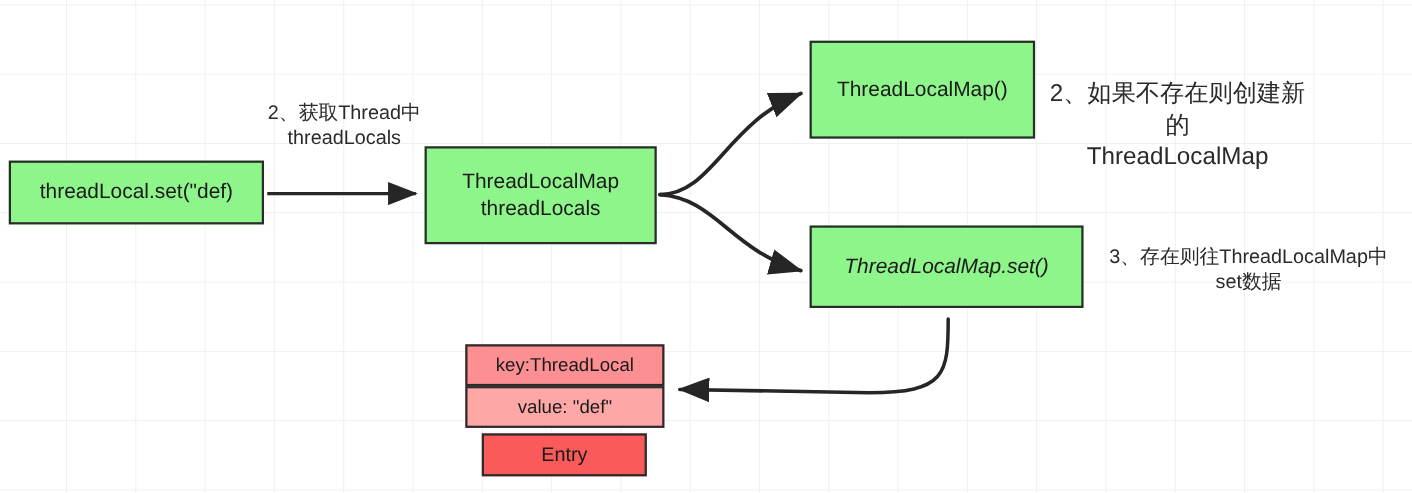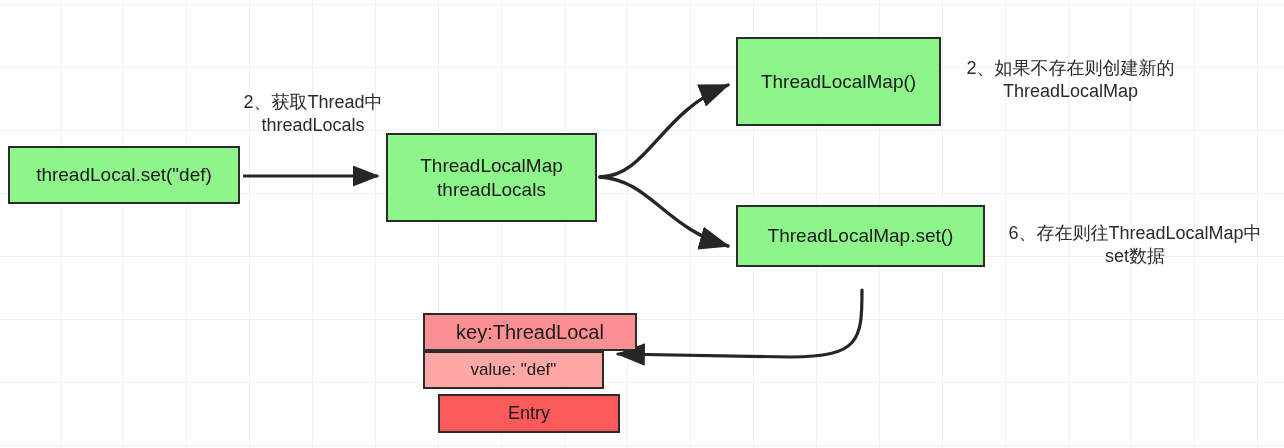"2、如果不存在则创建新的" #label-step2 { font-size: 18px -> 22px; top: 57px -> 71px }
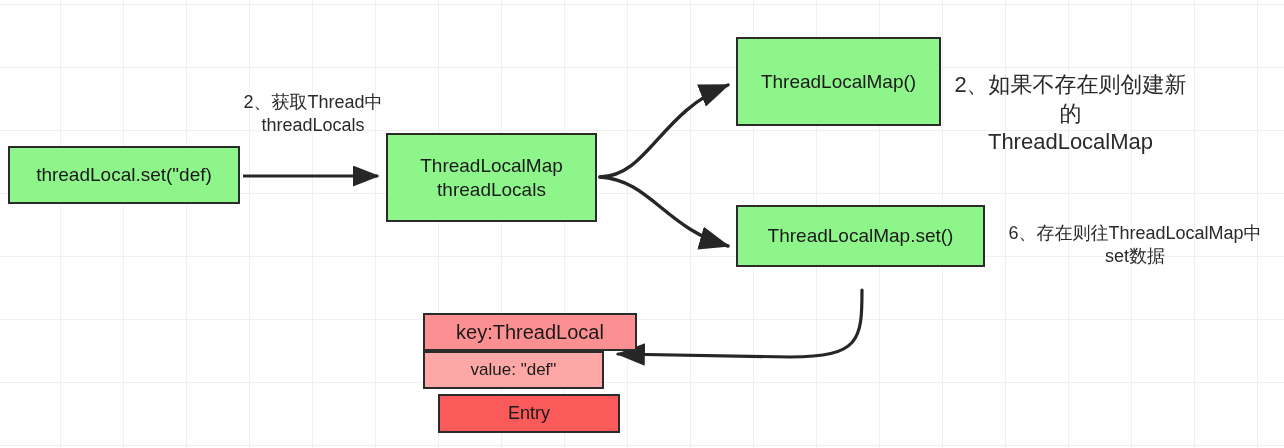"ThreadLocalMap.set()" #node-mapset { font-style: none -> italic; height: 62px -> 75px }
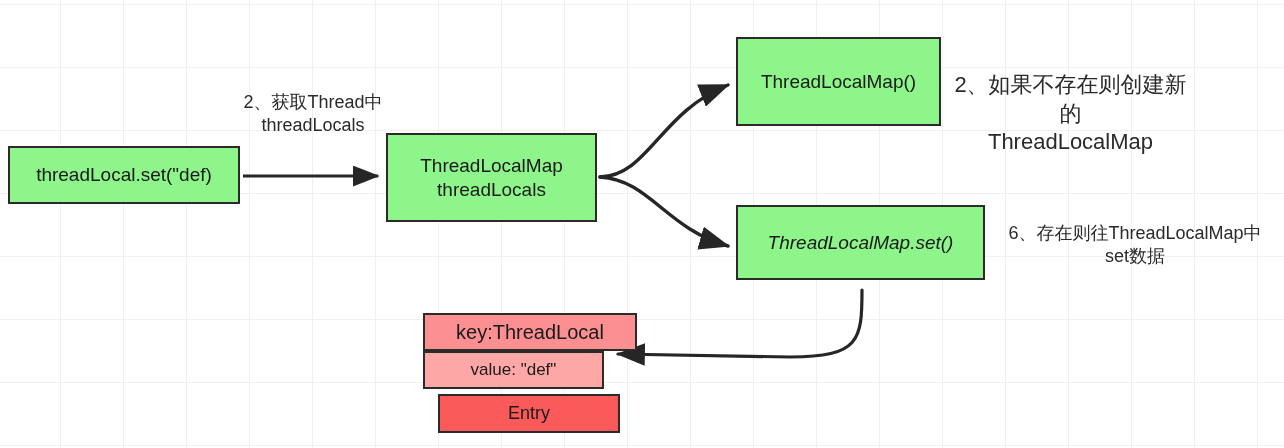"6、存在则往ThreadLocalMap中" div.label { text: 6 -> 3 }
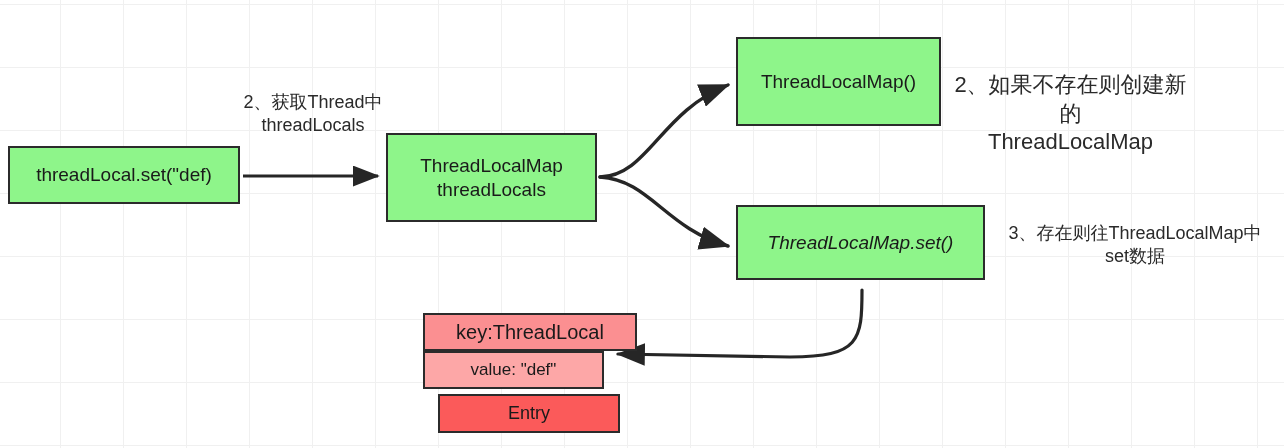"key:ThreadLocal" #node-entry-key { font-size: 20px -> 17px; width: 214px -> 181px }
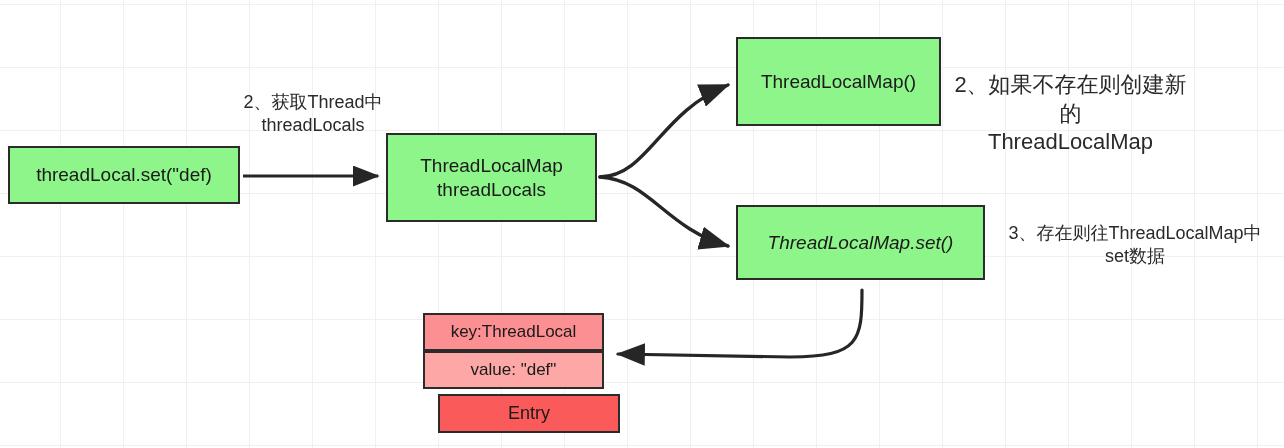"Entry" #node-entry-title { width: 182px -> 150px }
